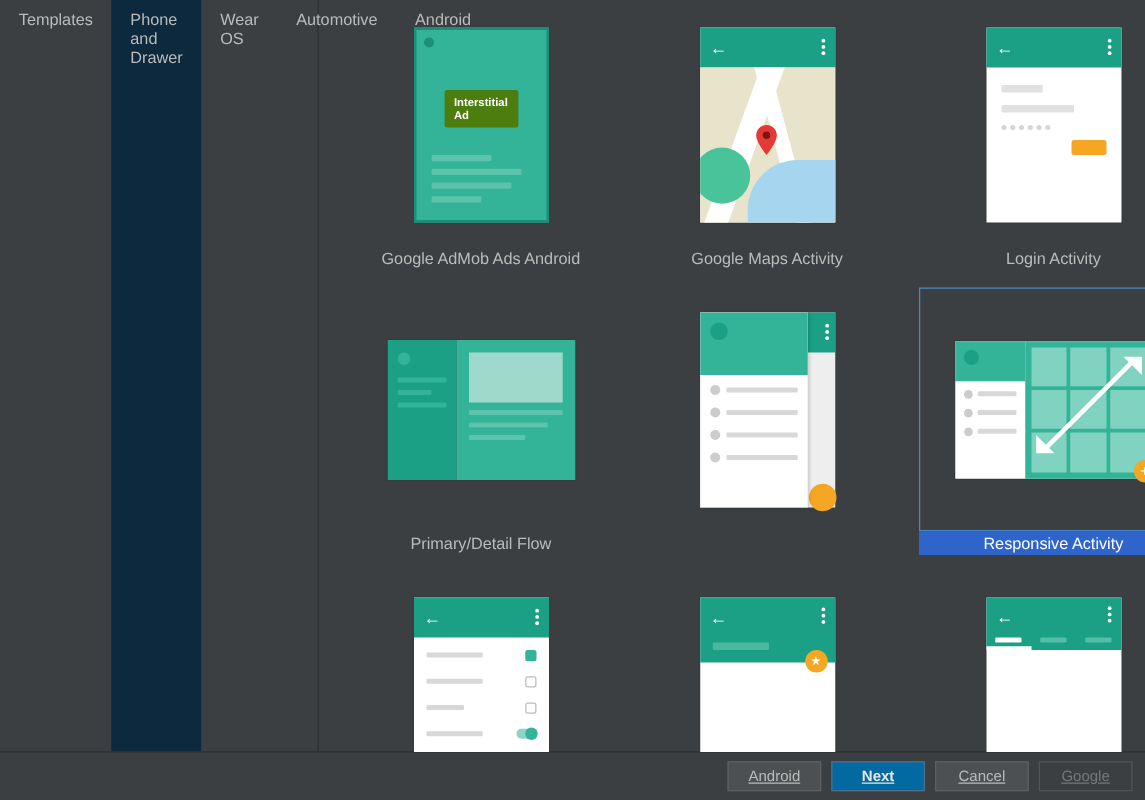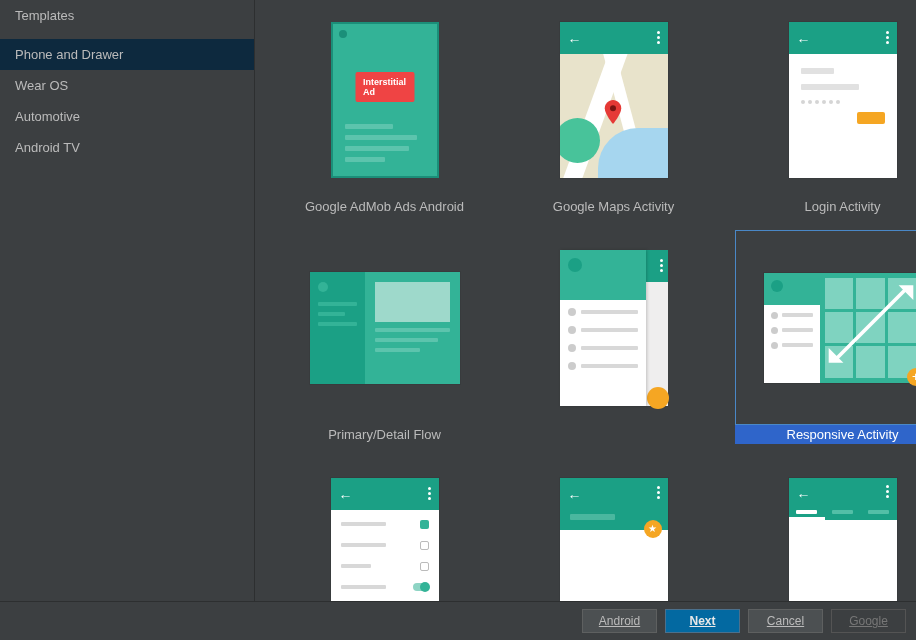"Templates" .sidebar { flex-direction: column -> row }
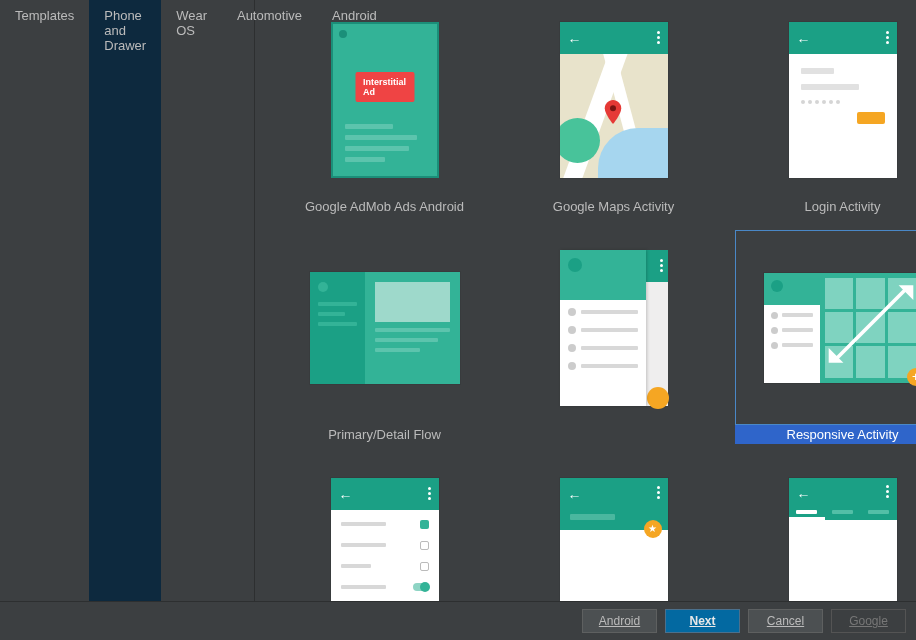"Interstitial Ad" .ad-pill { background: #ef4444 -> #4d7c0f }
